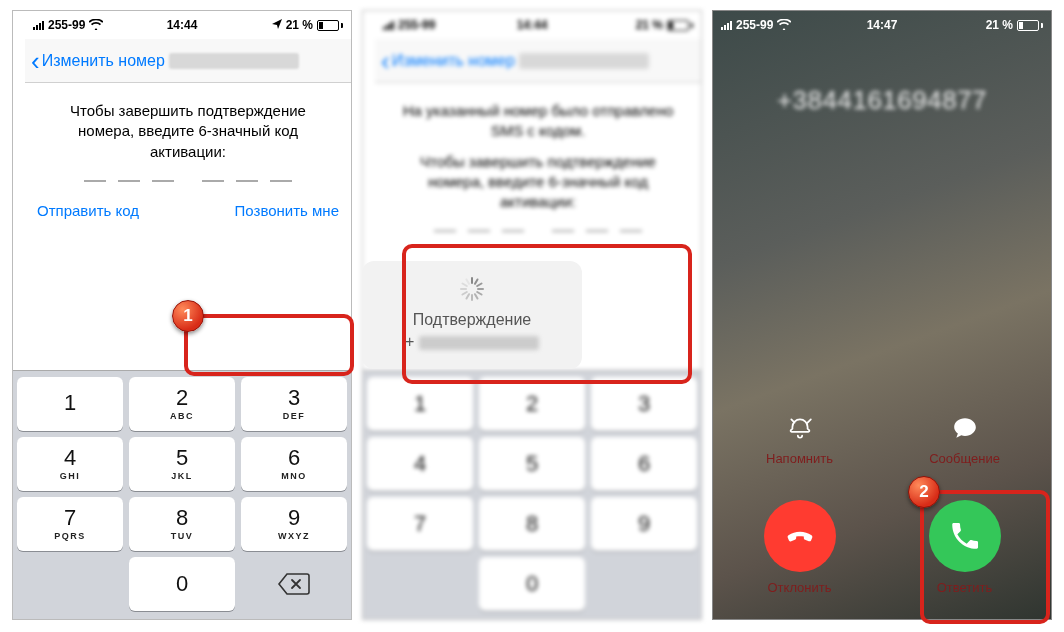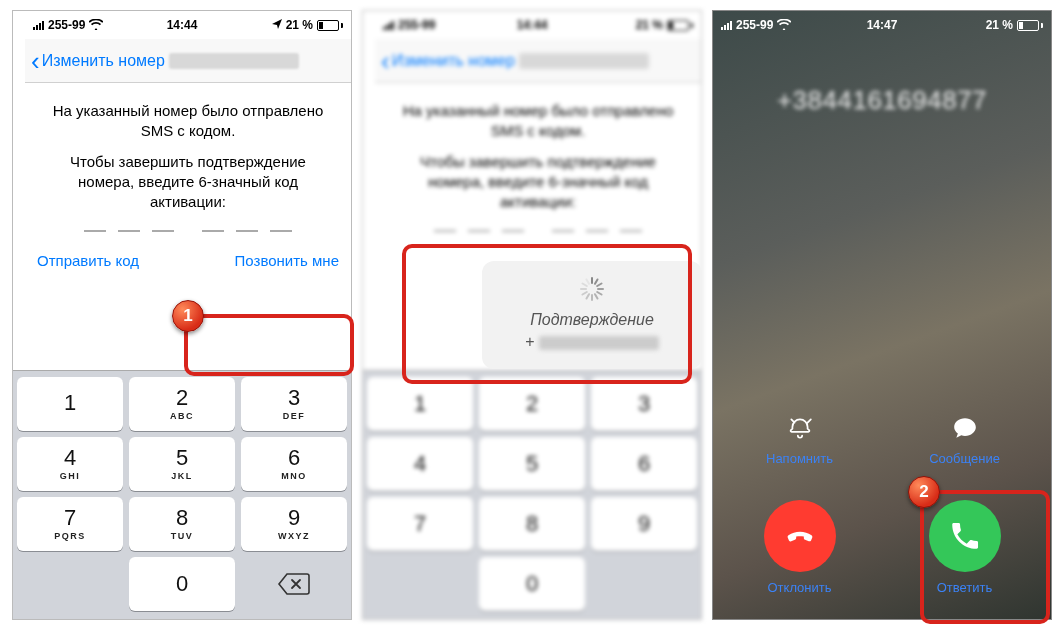"На указанный номер было отправлено" p { html: <p>На указанный номер было отправлено SMS с кодом.</p> -> none }
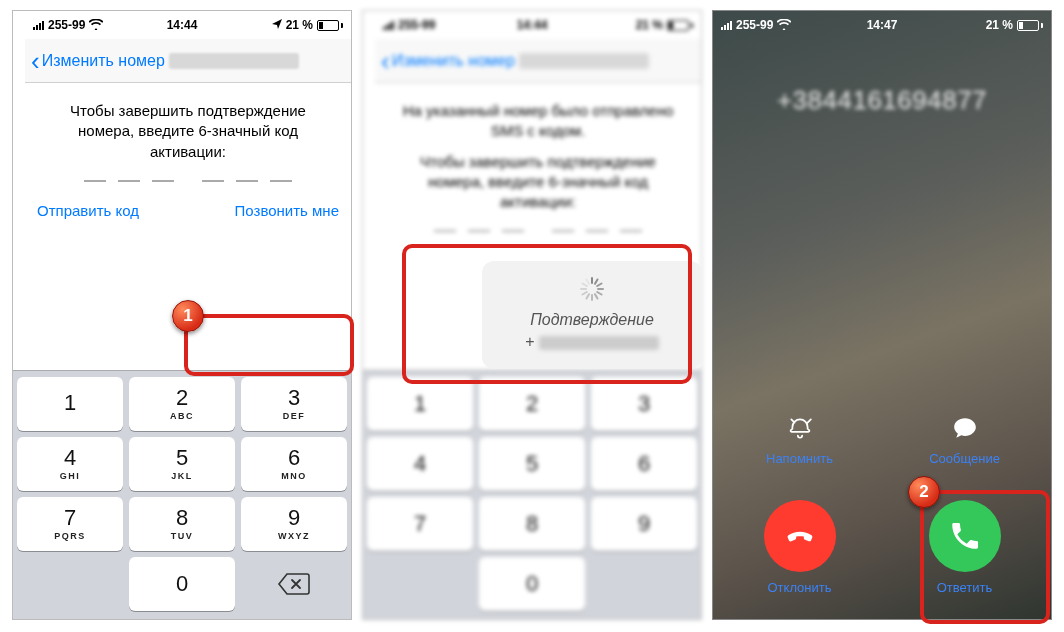"Подтверждение" .modal-wrap { font-style: italic -> none; justify-content: flex-end -> flex-start }
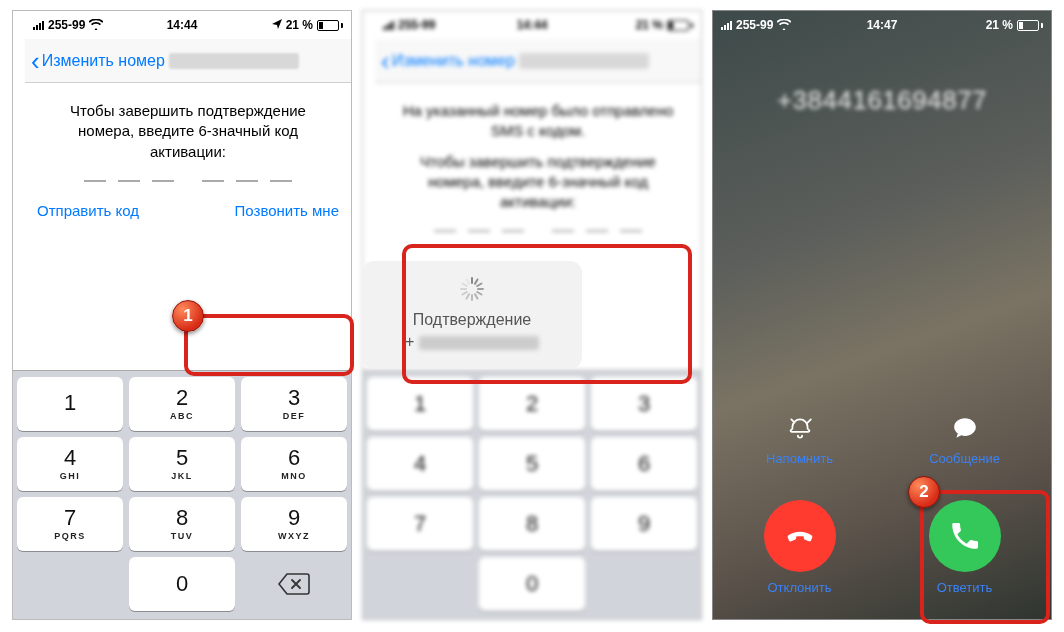"Напомнить" .cg .lbl { color: #3b82f6 -> #7f1d1d }
